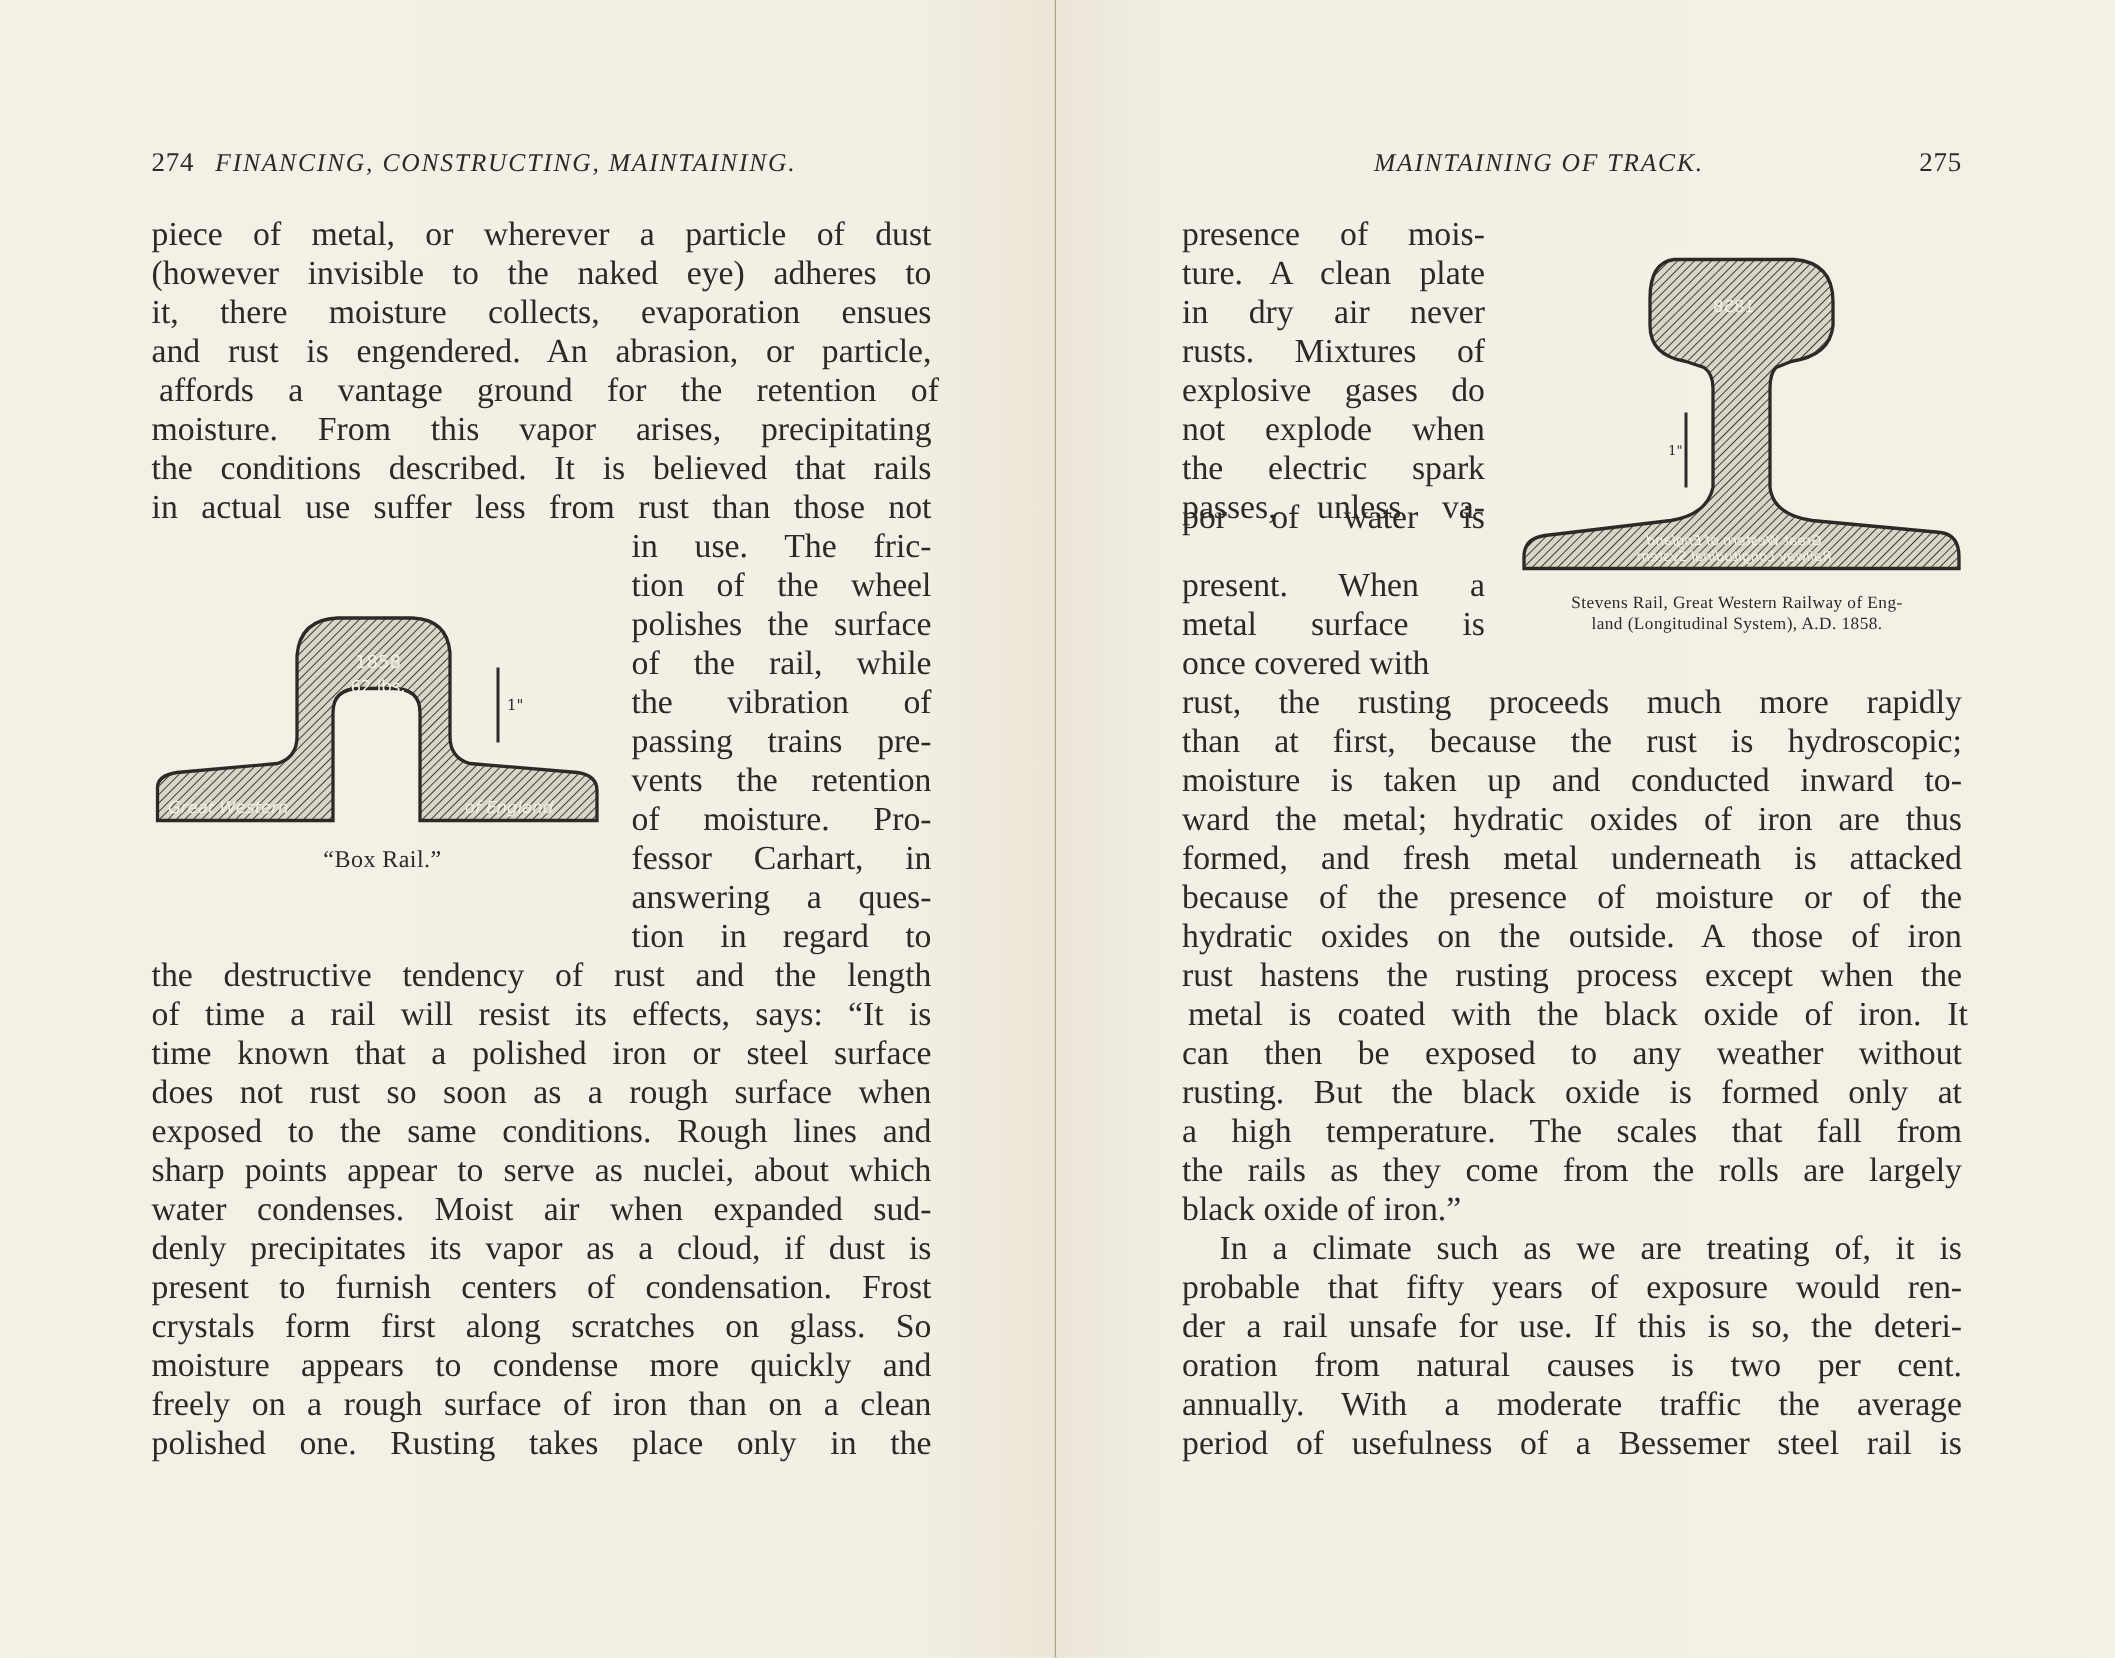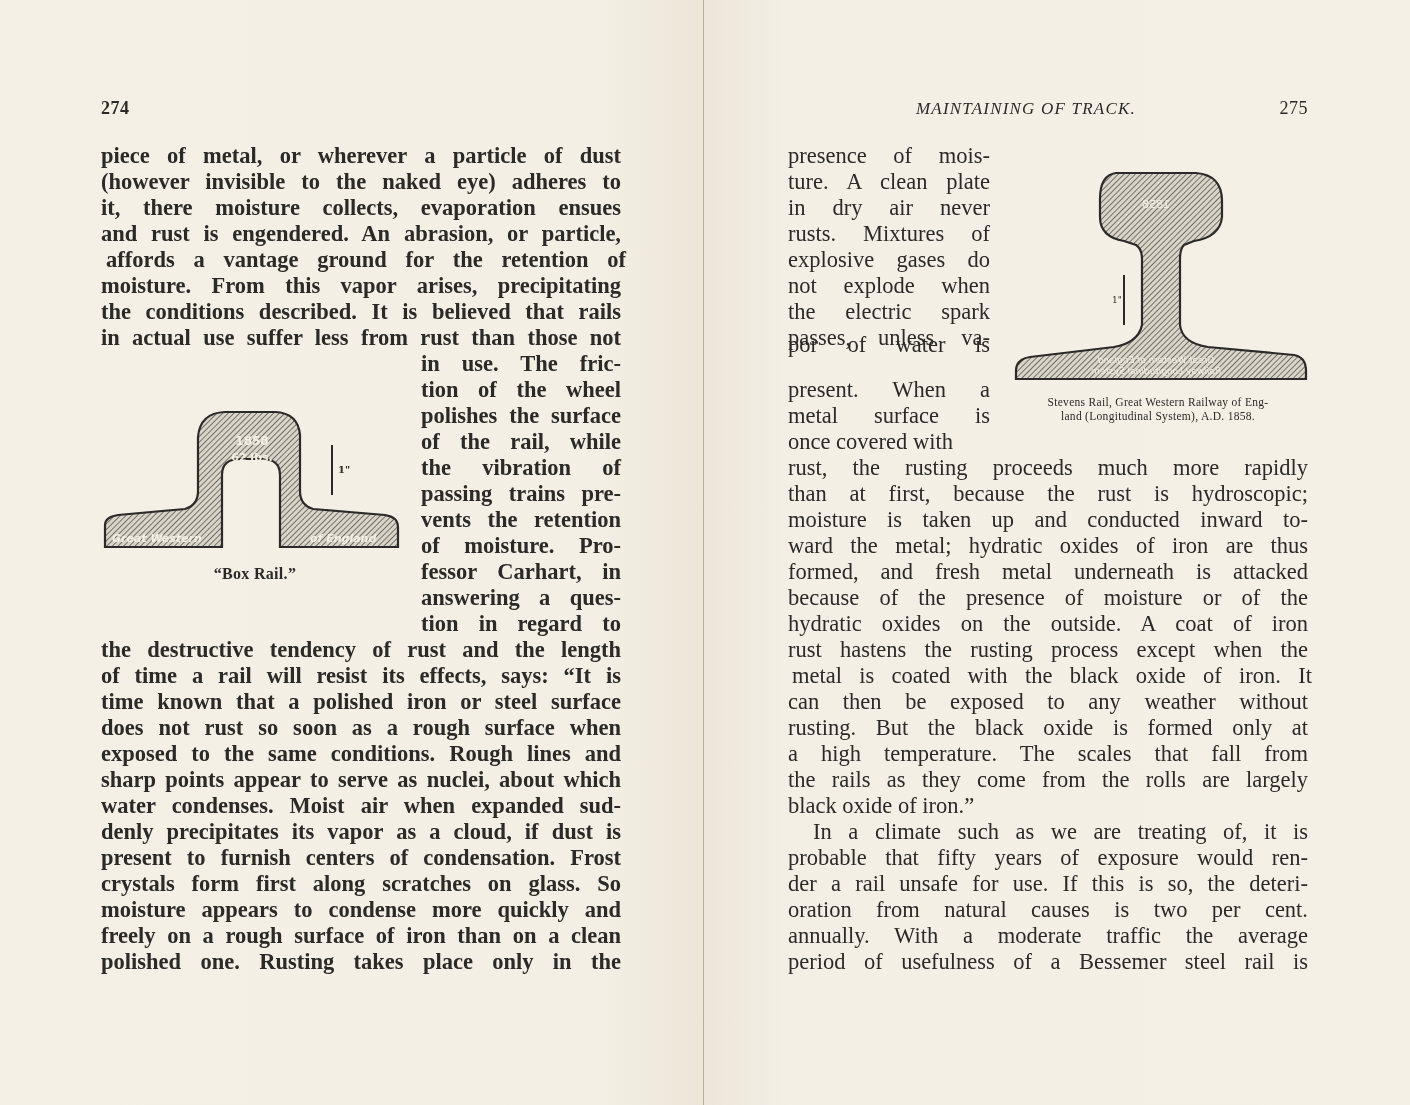"274" .page.left { font-weight: bold -> none }
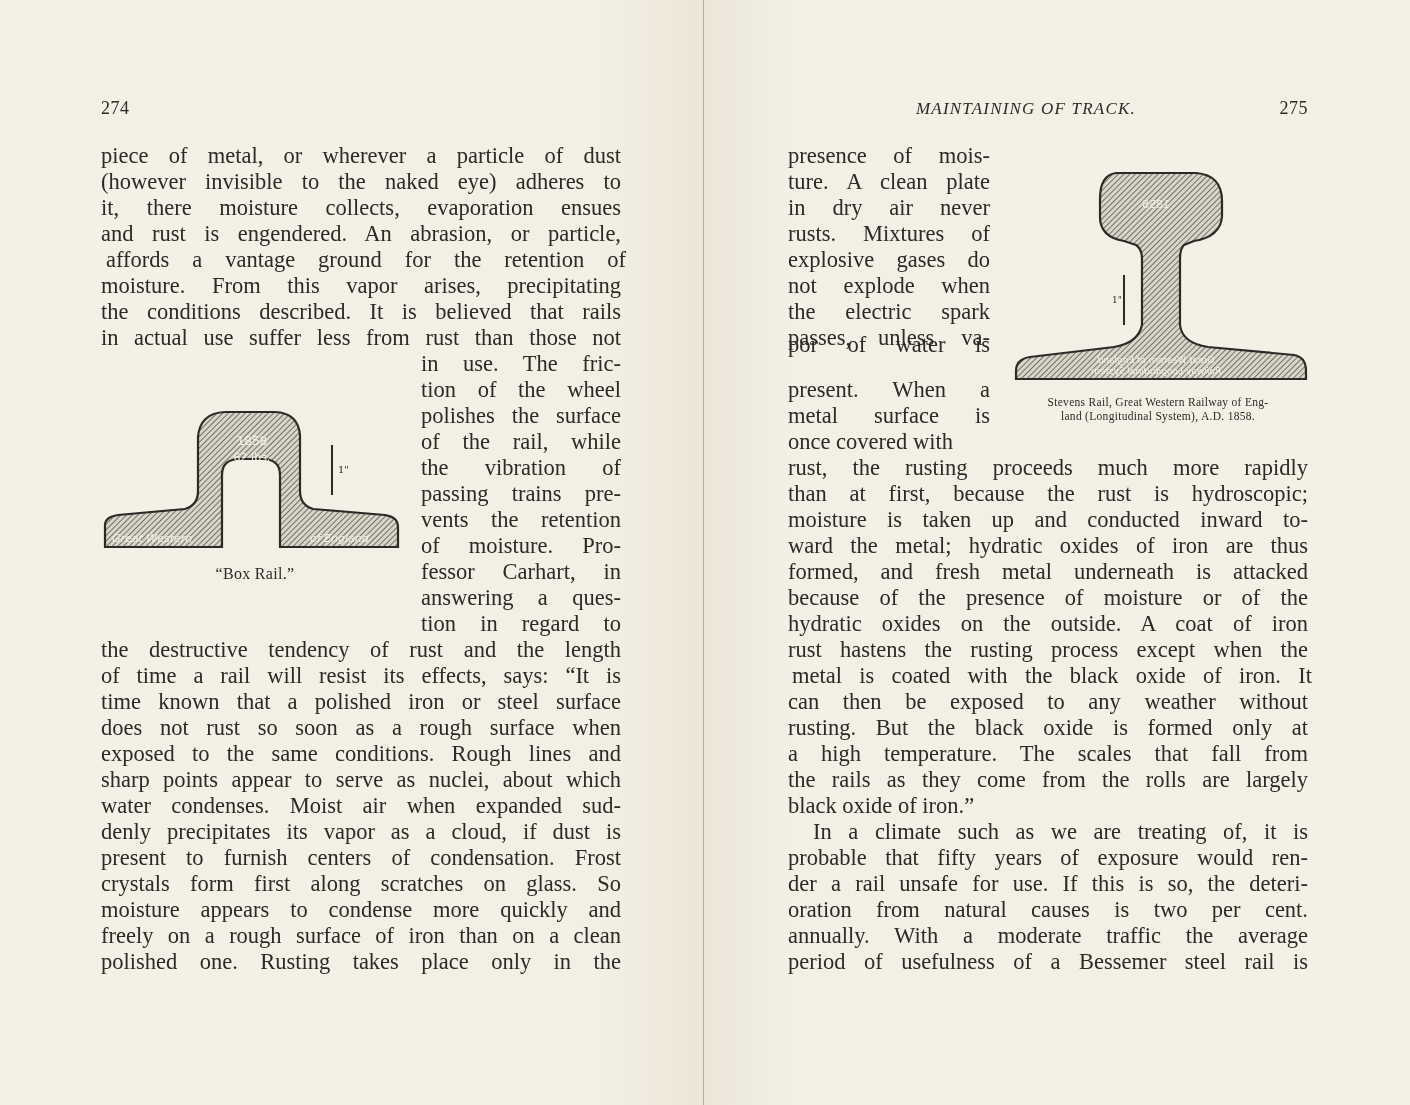"FINANCING, CONSTRUCTING, MAINTAINING." span.title { html: none -> <span>FINANCING, CONSTRUCTING, MAINTAINING.</span> }
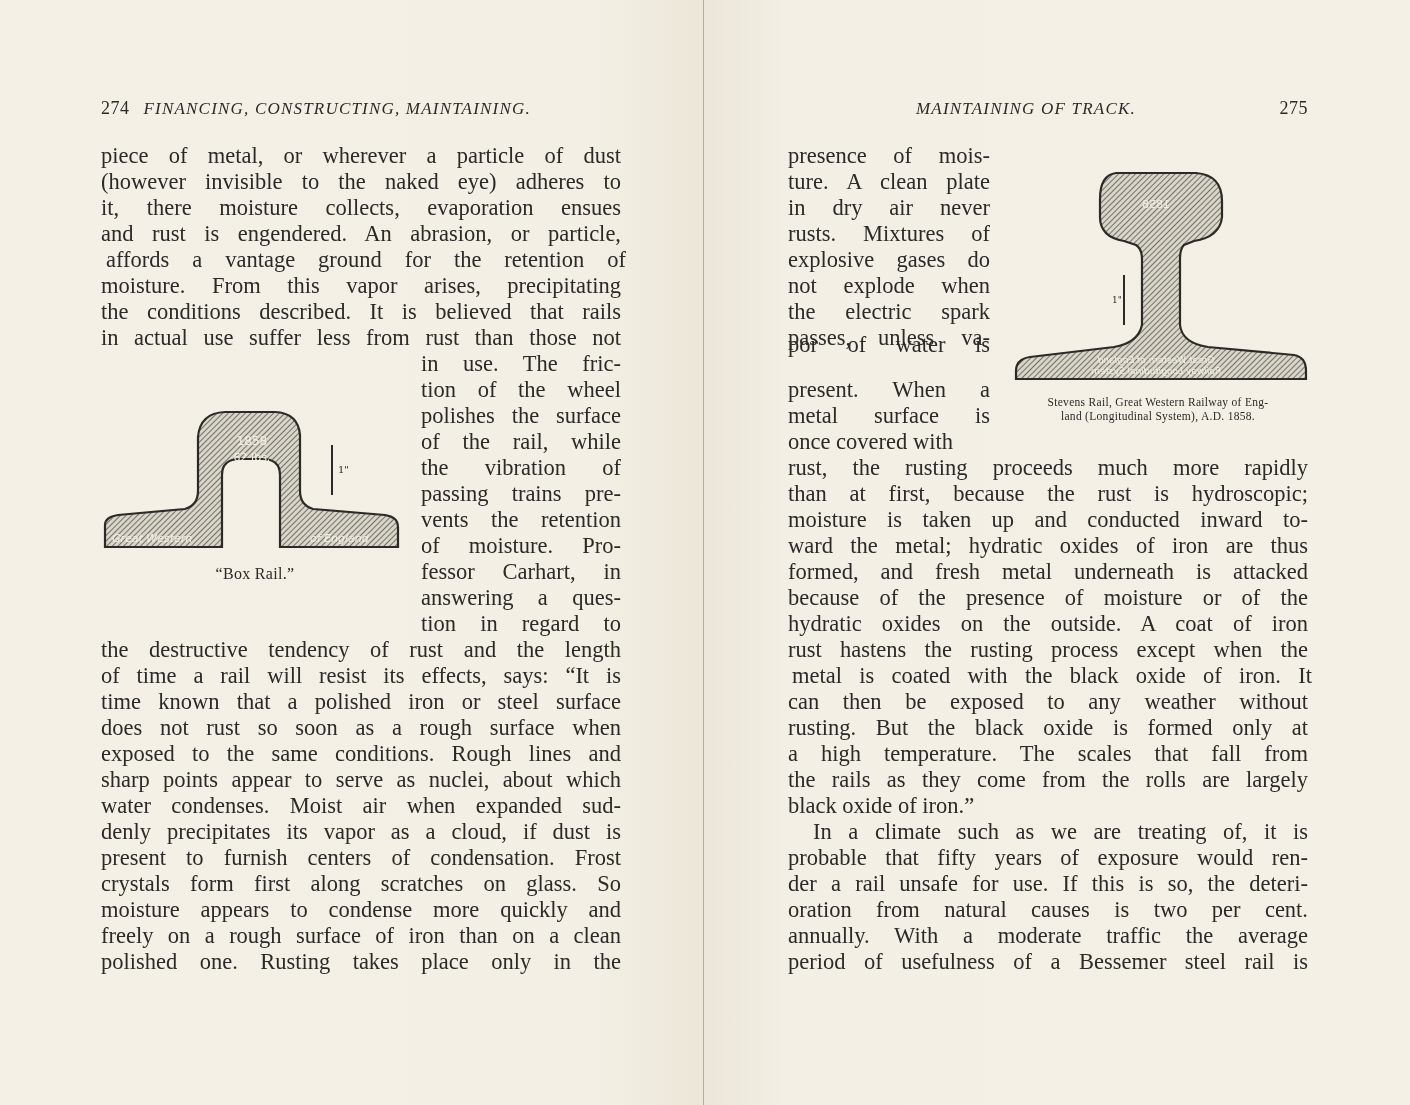"hydratic oxides on the outside." div.line { text: coat -> those }
